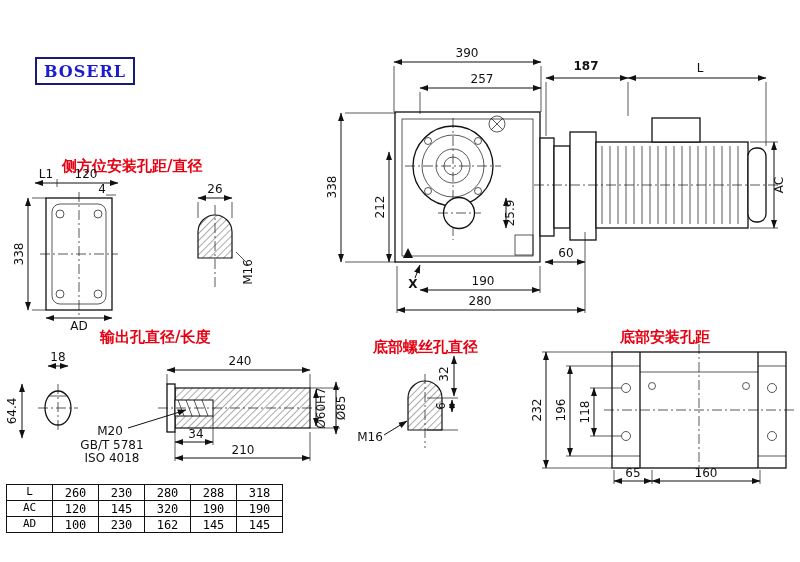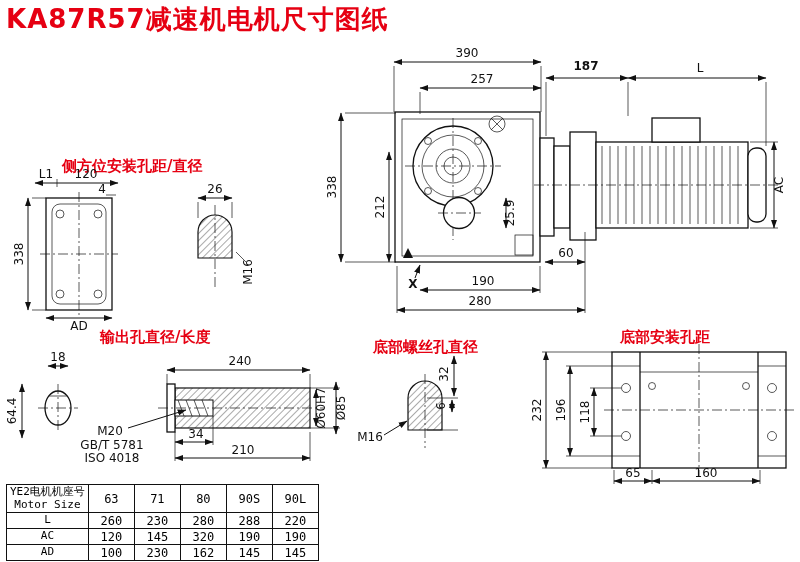"KA87R57减速机电机尺寸图纸" div.title { html: <div>KA87R57减速机电机尺寸图纸</div> -> none }
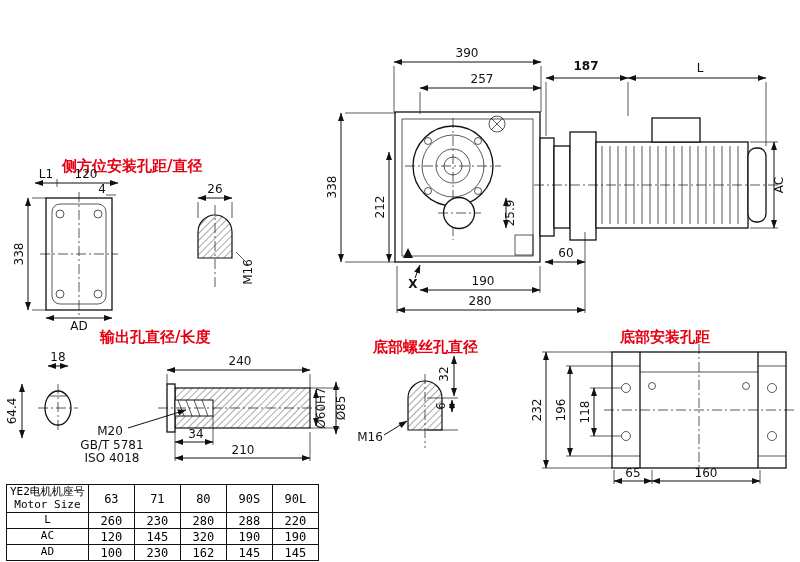"BOSERL" div.logo { html: none -> <div>BOSERL</div> }
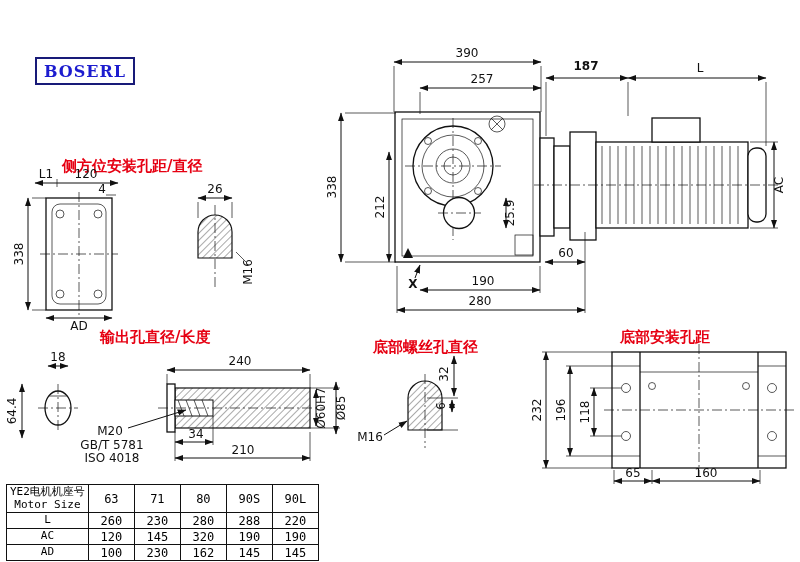"YE2电机机座号" tr.hdr { html: <tr> <td> <div>YE2电机机座号</div> <div>Motor Size</div> </td> <td>63</td> <td>71</td> <td>80</td> <td>90S</td> <td>90L</td> </tr> -> none }
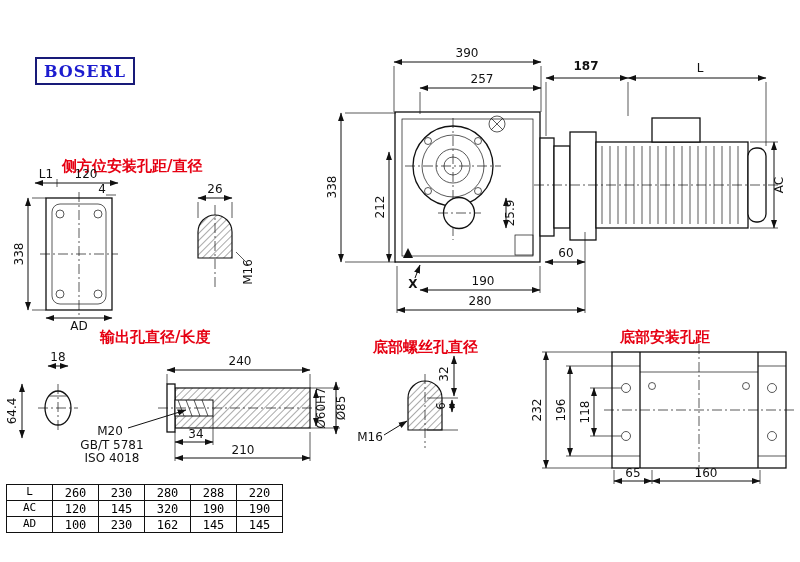"220" td { text: 220 -> 318 }
